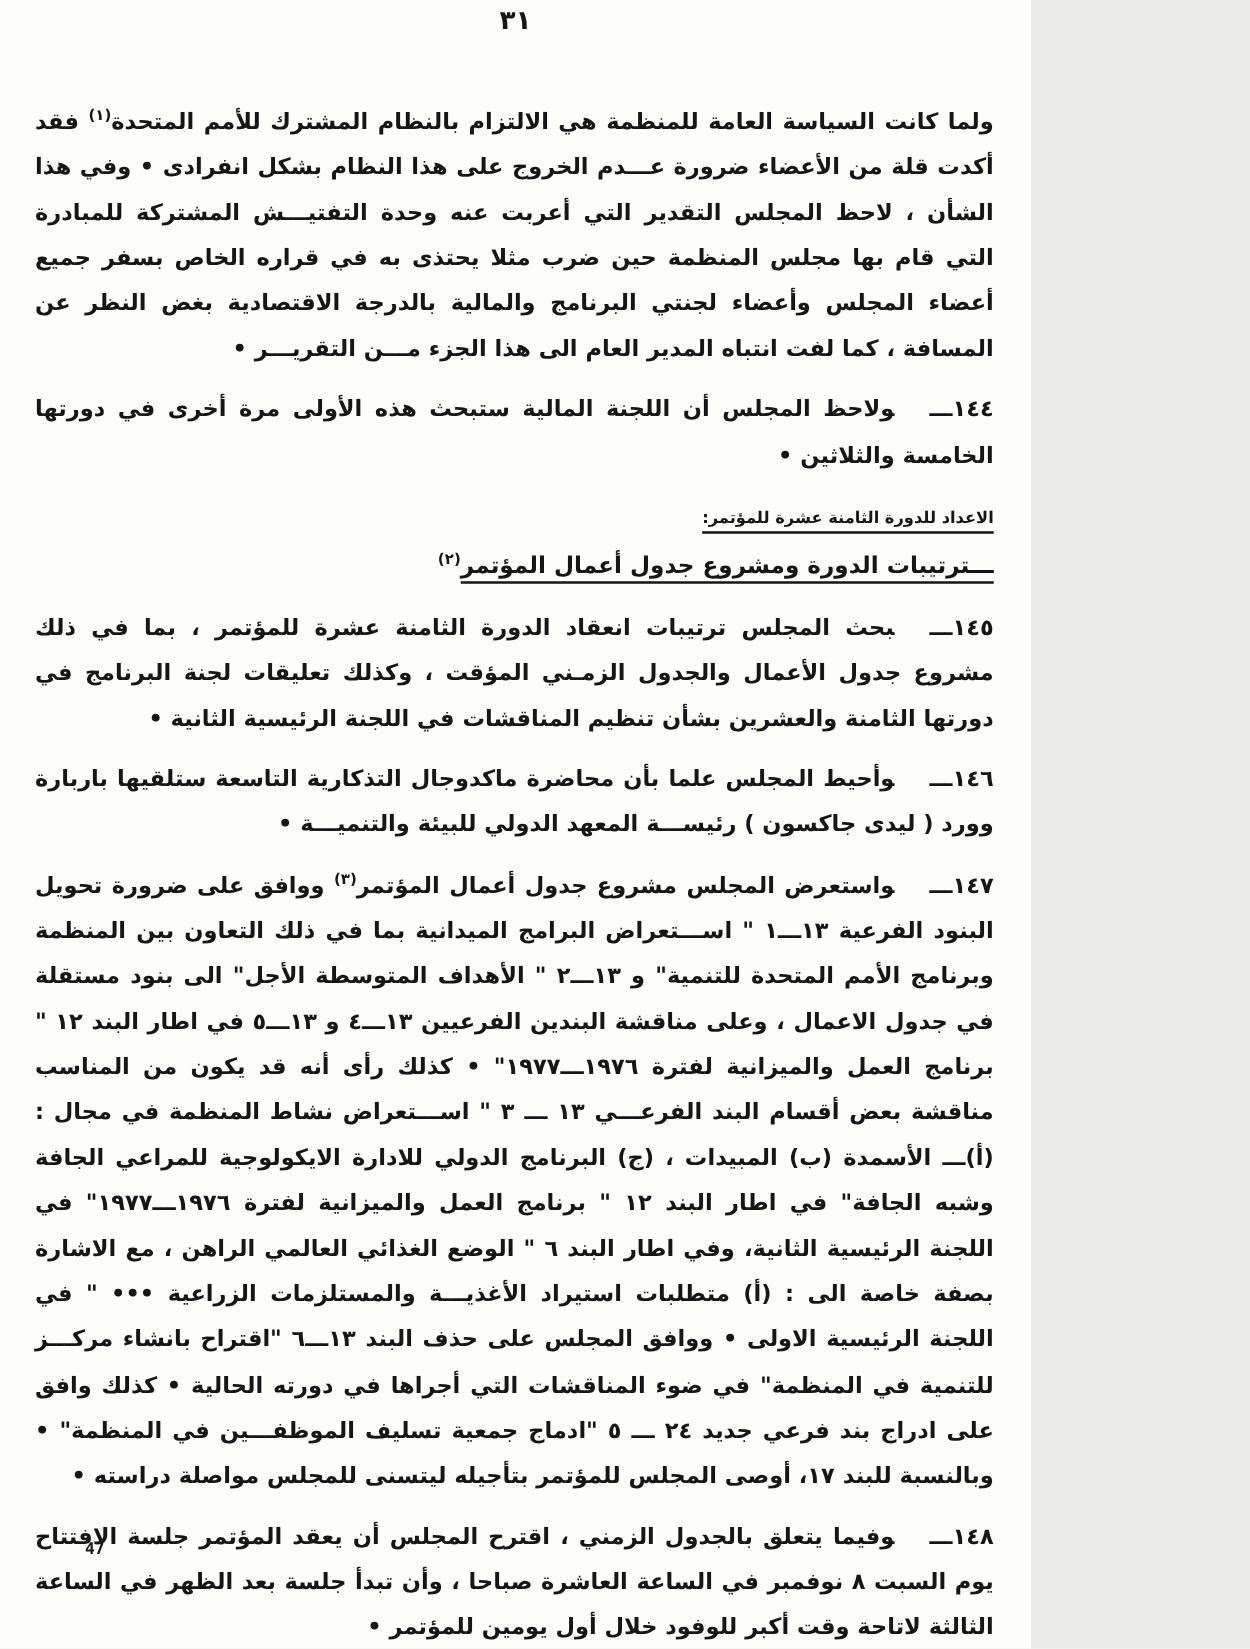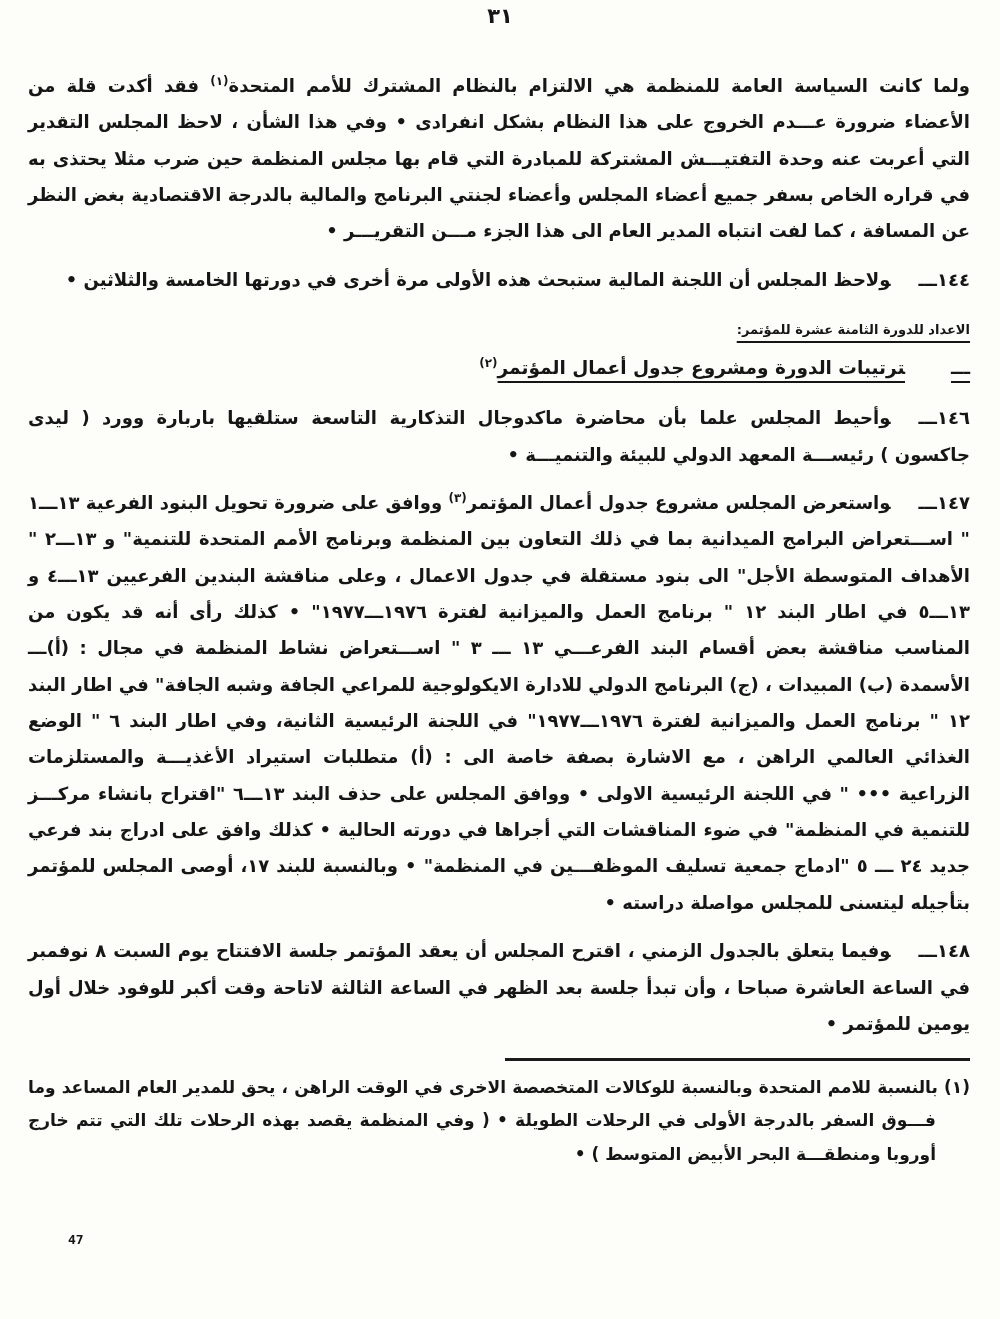"٣١" .page { width: 1000px -> 825px }
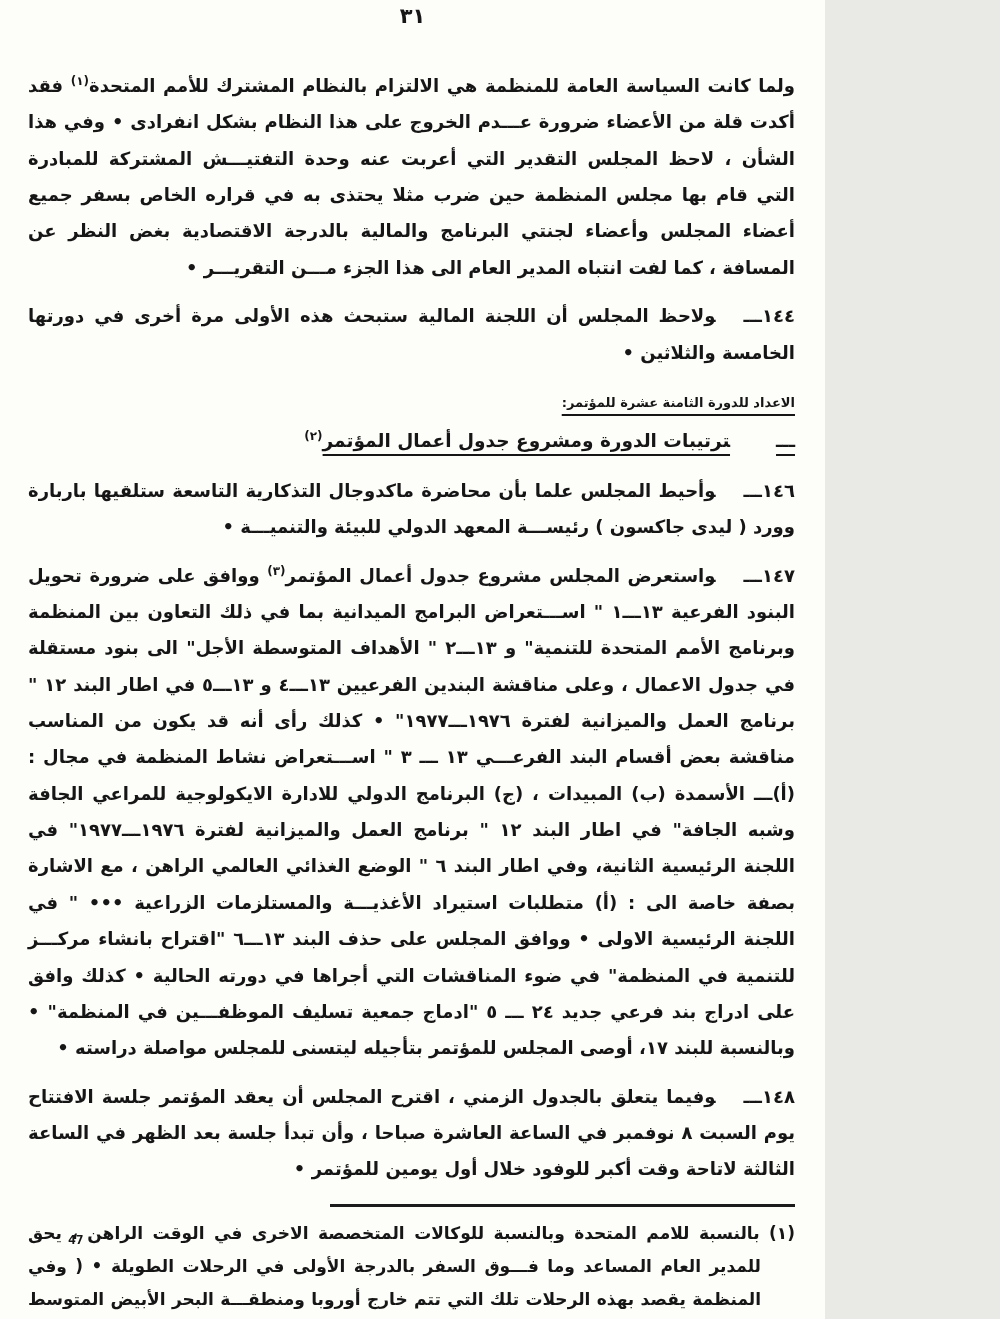"ولما كانت السياسة العامة للمنظمة" p.intro { margin-top: 28px -> 40px }
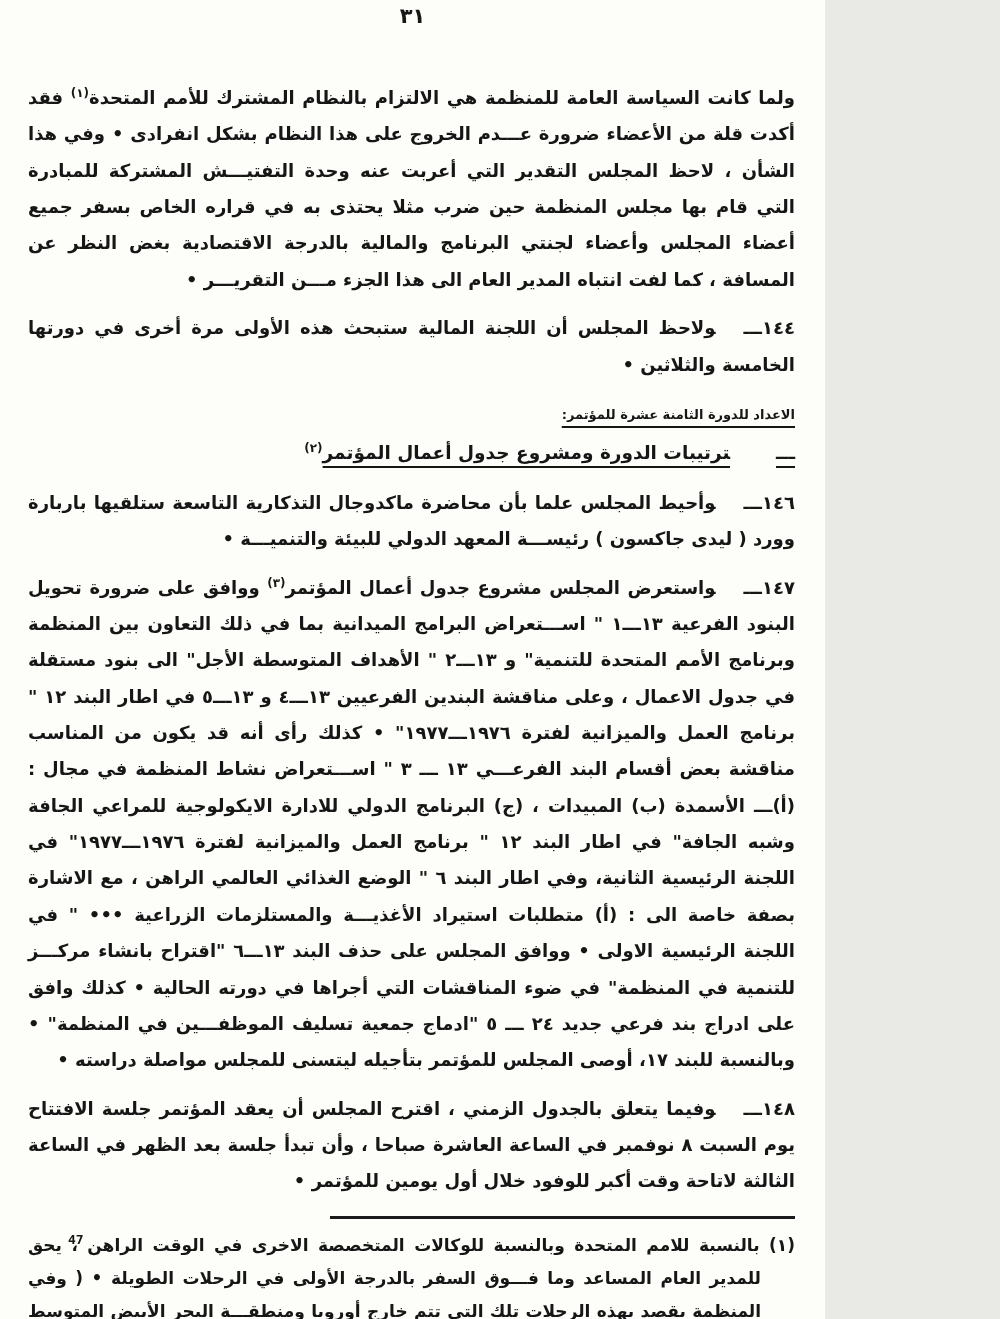"ـــ" .subitem .dash { margin-left: 46px -> none }
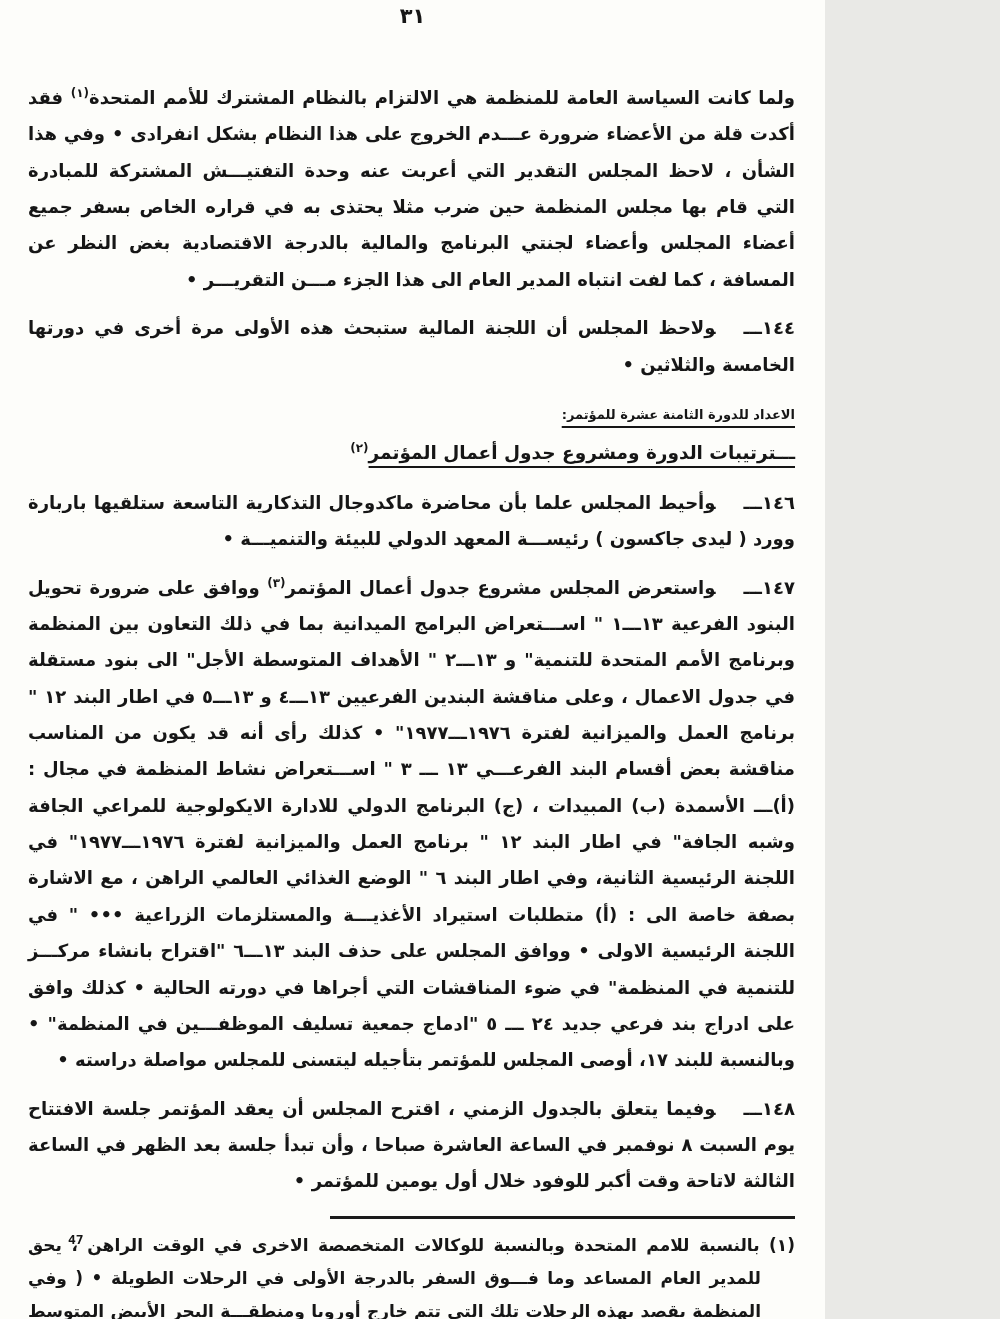"١٤٥ـــبحث المجلس ترتيبات انعقاد الدورة" p.body { html: none -> <p><span>١٤٥ـــ</span><span>بحث المجلس ترتيبات انعقاد الدورة الثامنة عشرة للمؤتمر ، بما في ذلك مشروع جدول الأعمال والجدول الزمـني المؤقت ، وكذلك تعليقات لجنة البرنامج في دورتها الثامنة والعشرين بشأن تنظيم المناقشات في اللجنة الرئيسية الثانية •</span></p> }
